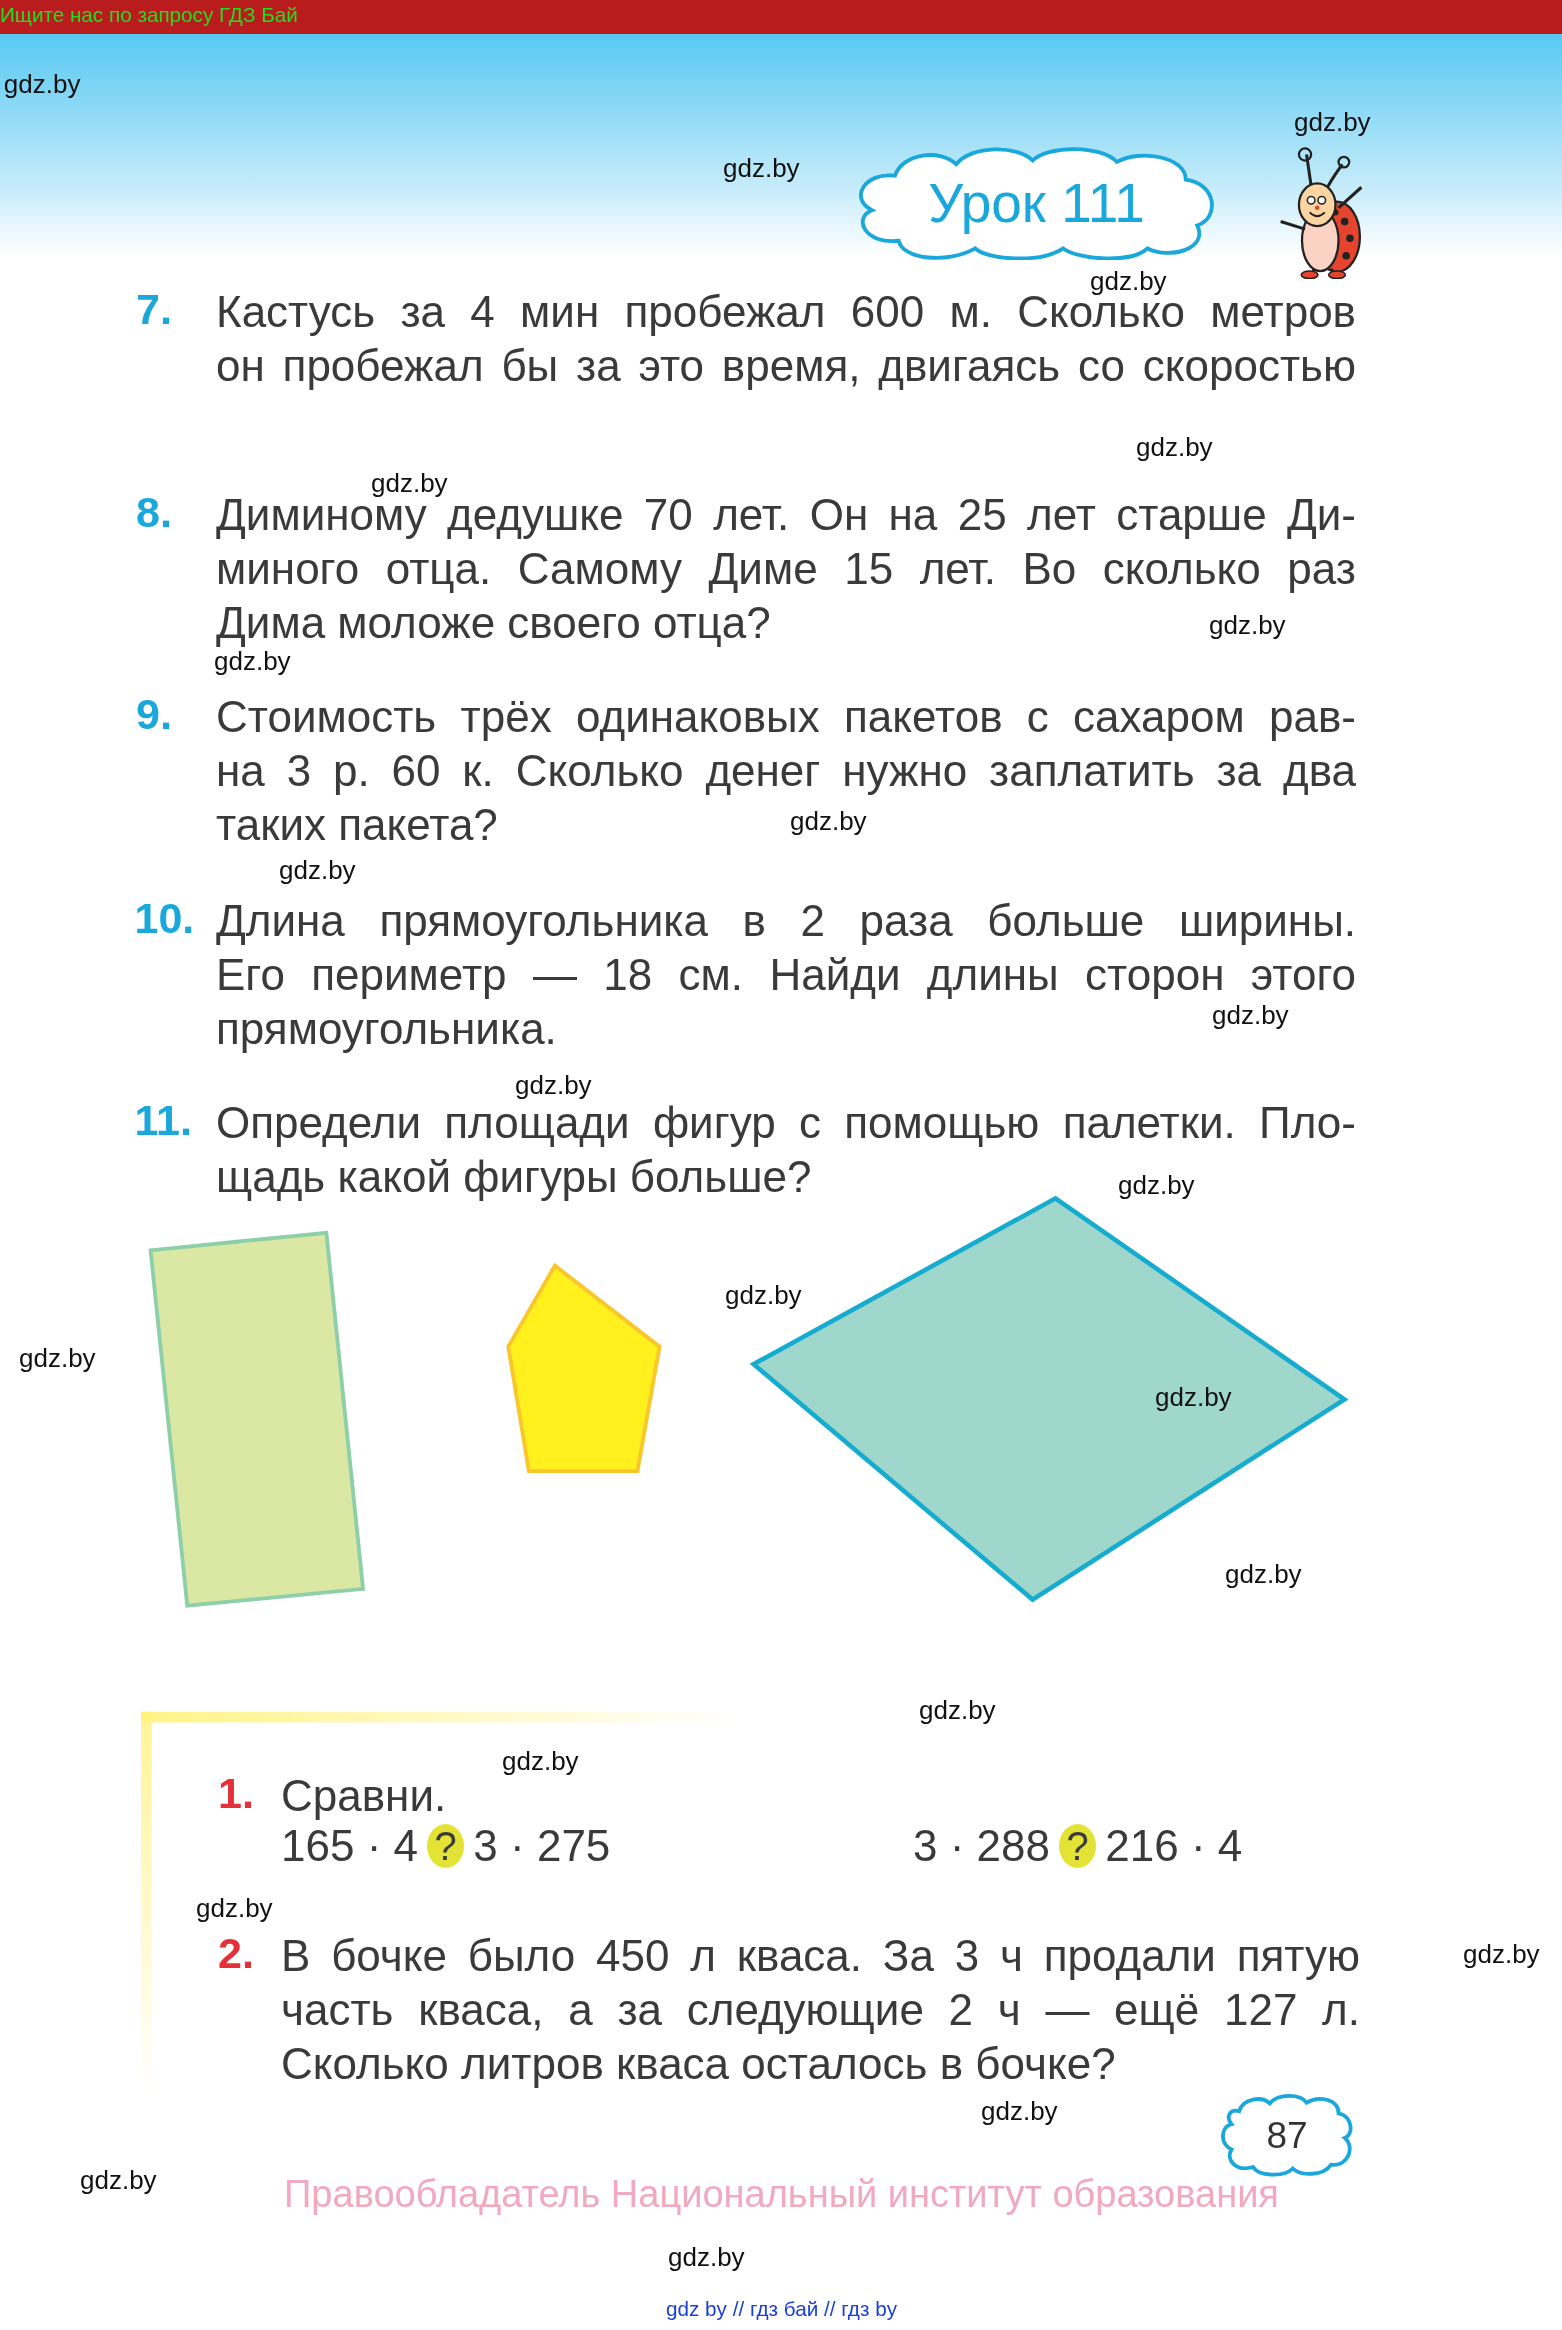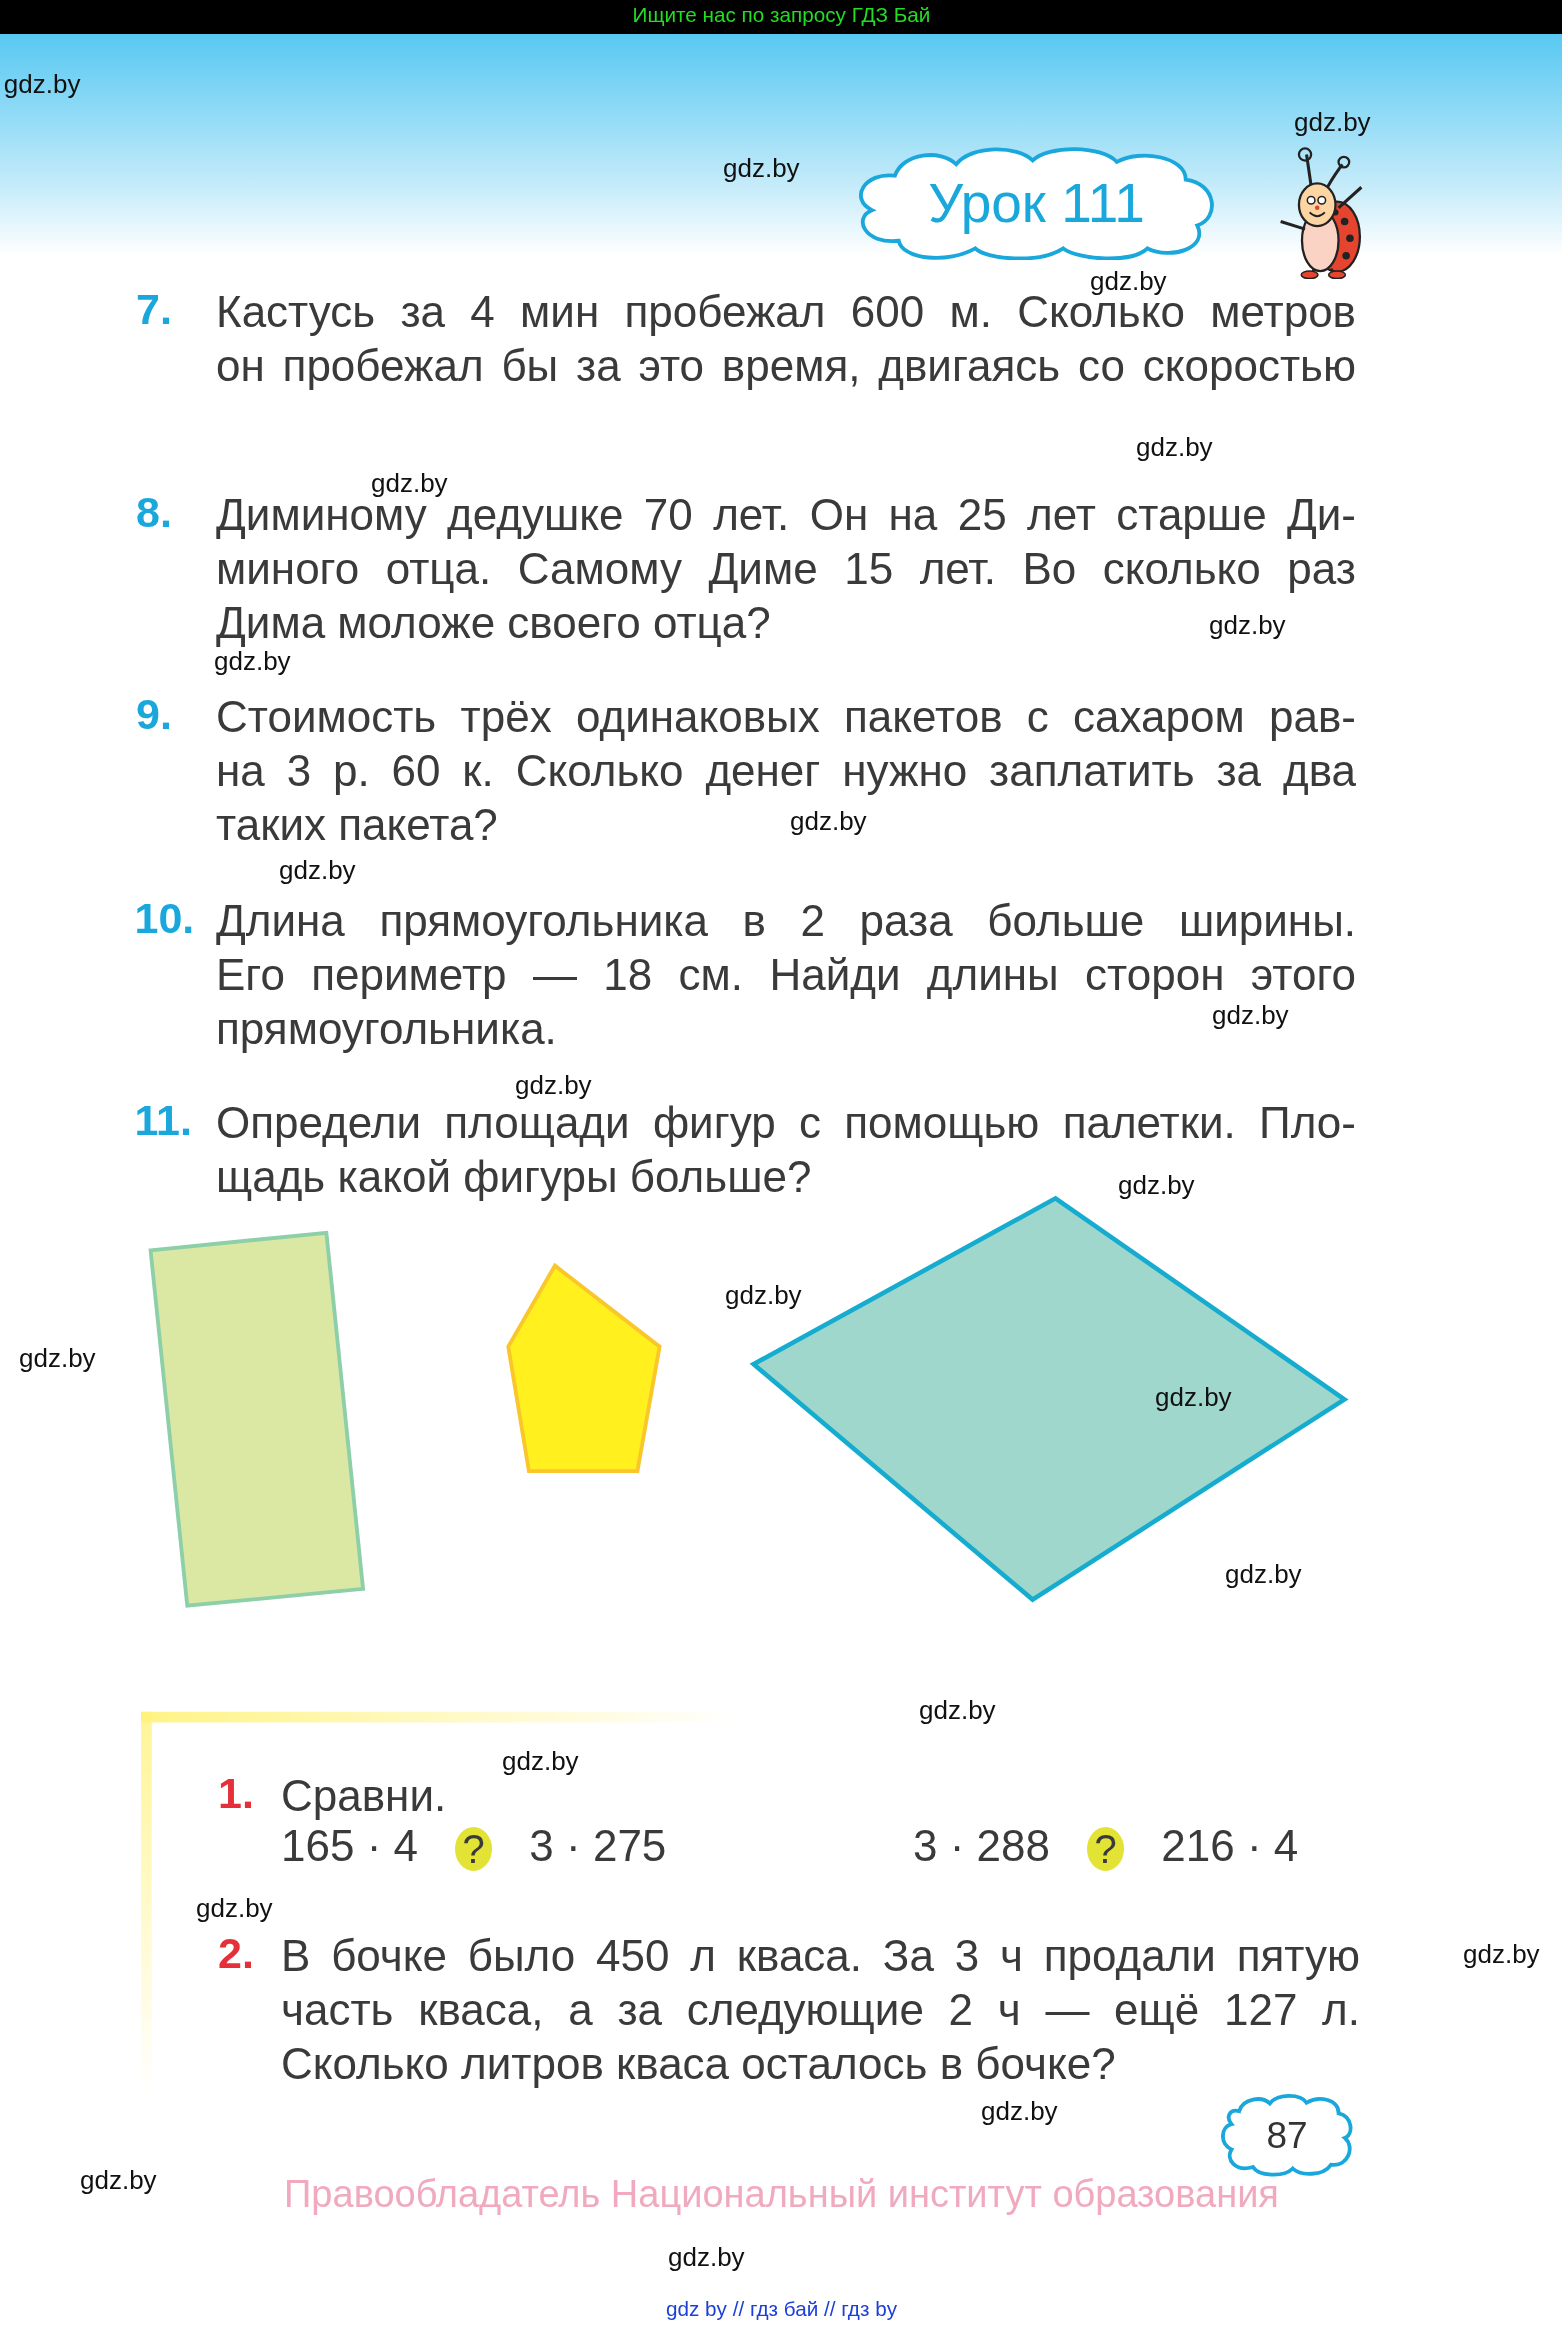"Ищите нас по запросу ГДЗ" .topbar { background: #000000 -> #b91c1c; text-align: center -> left }
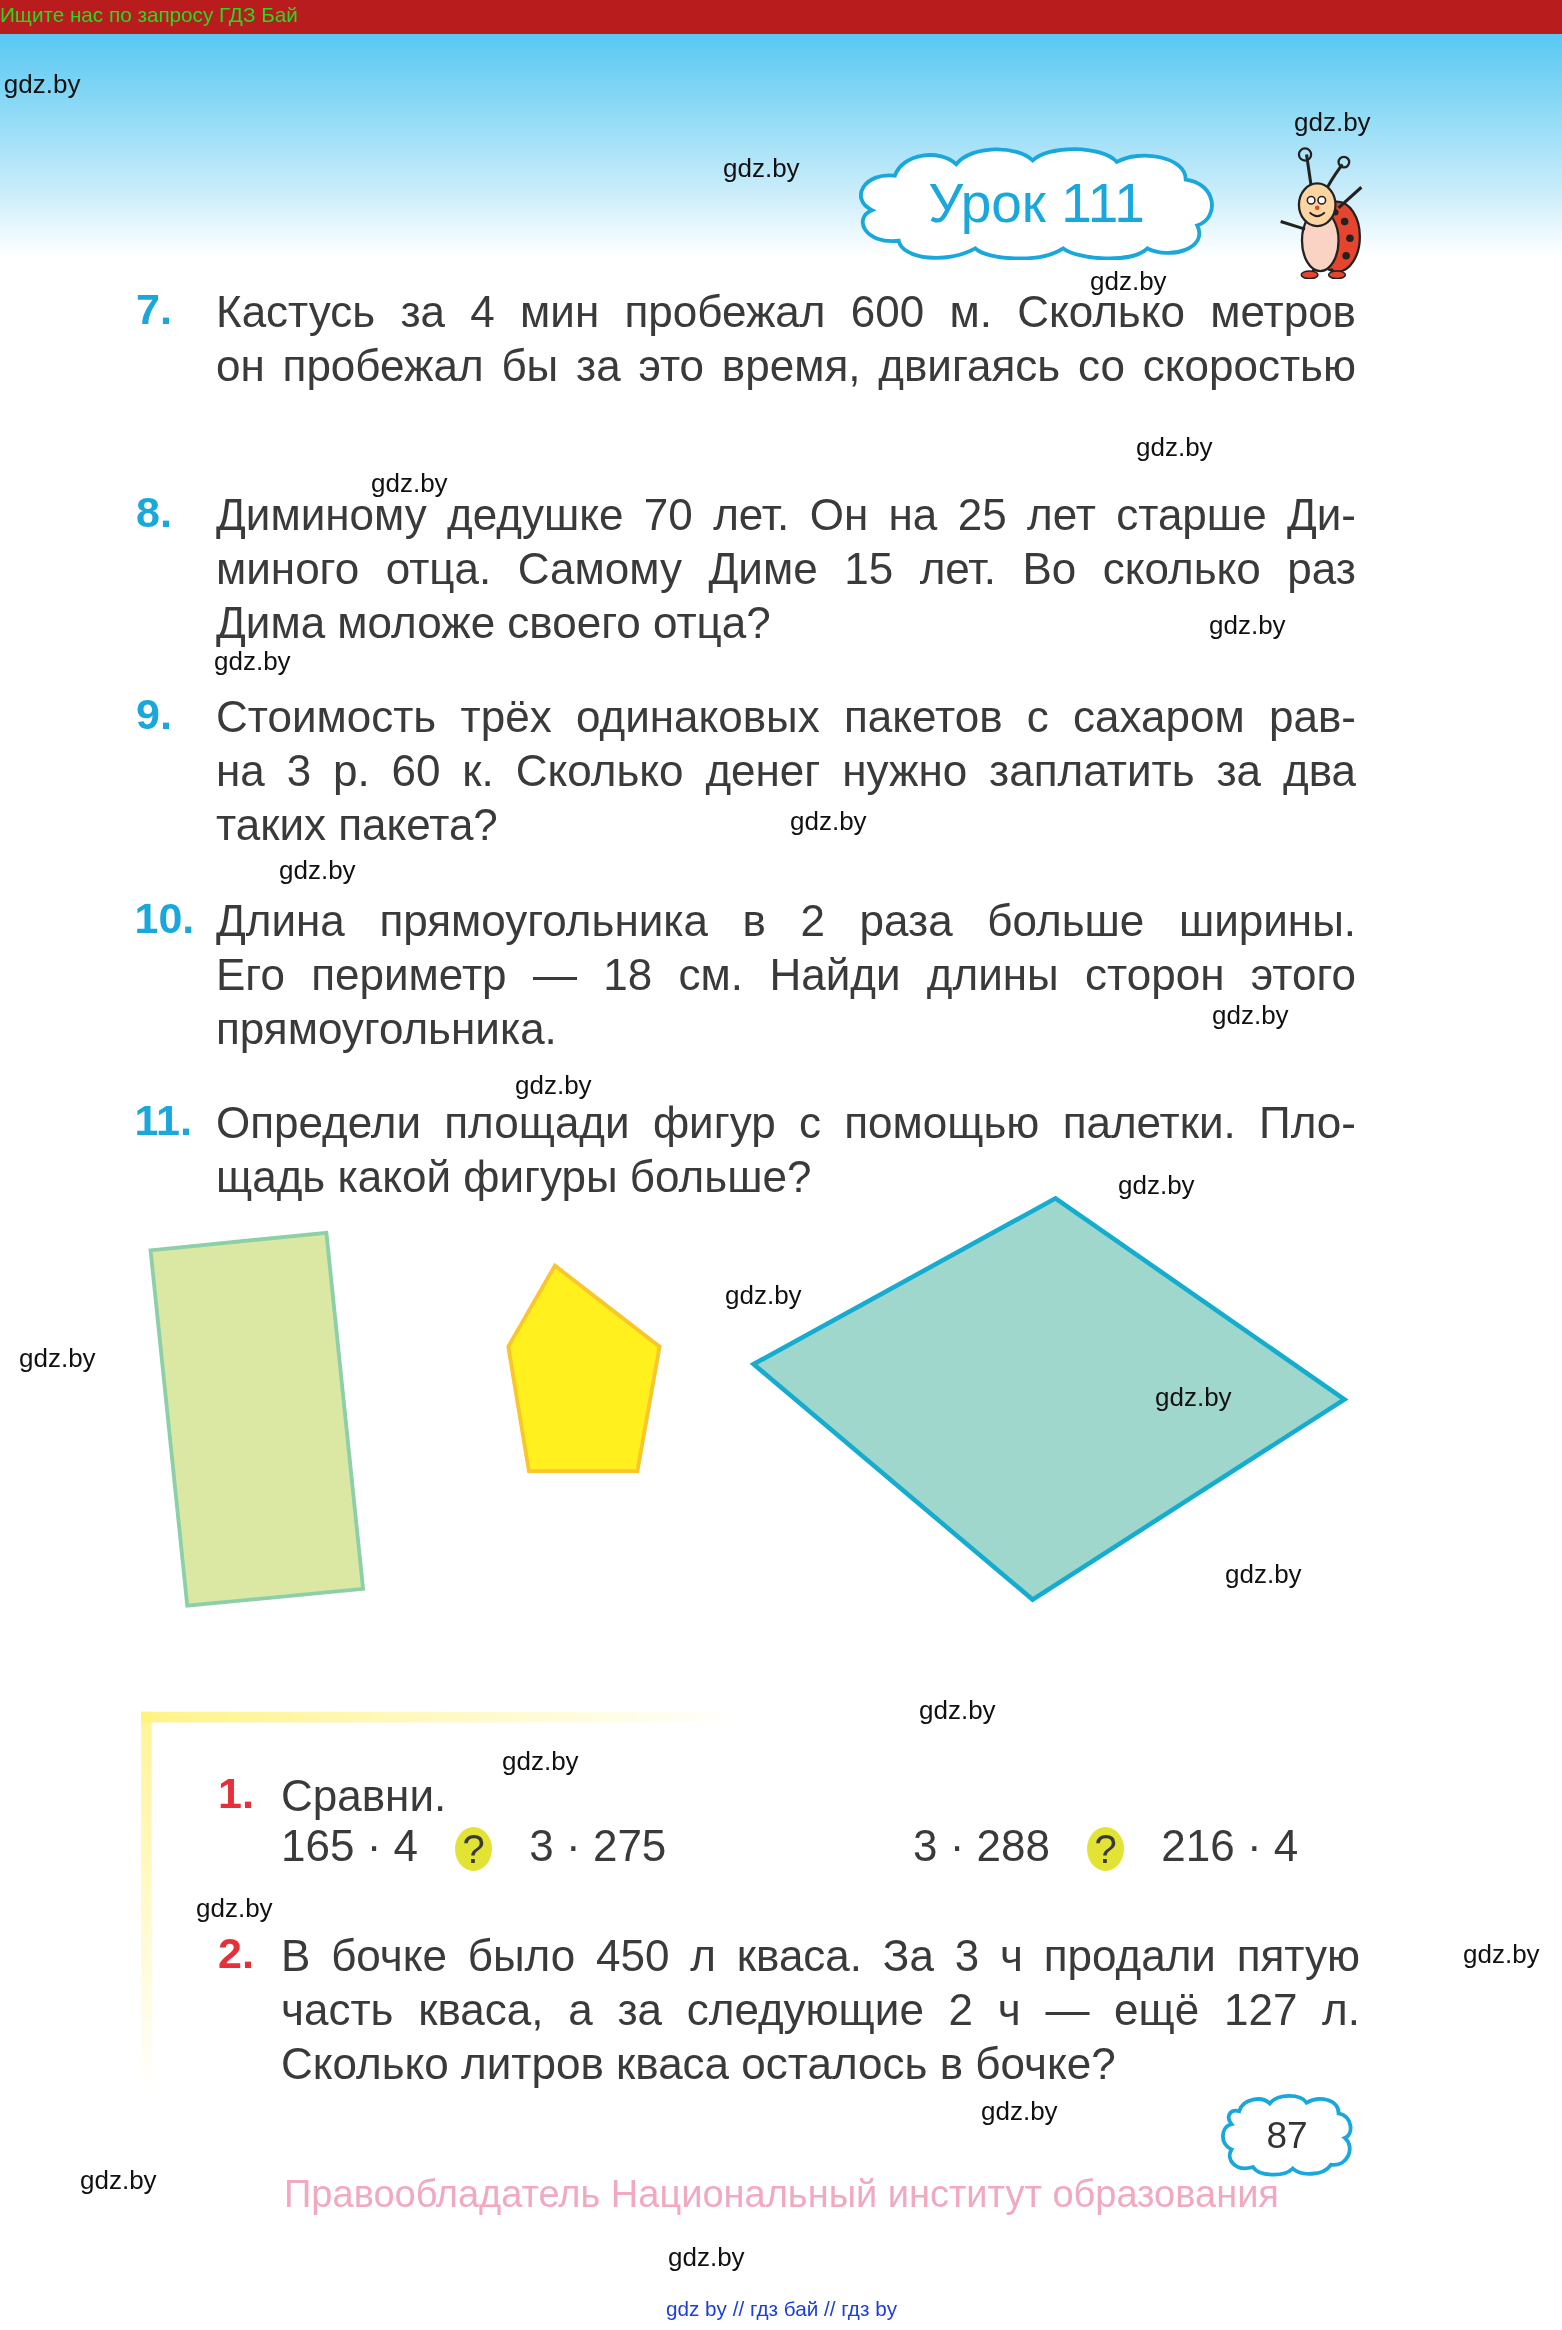"165 · 4" .expr { align-items: flex-end -> center; gap: 28px -> none }
